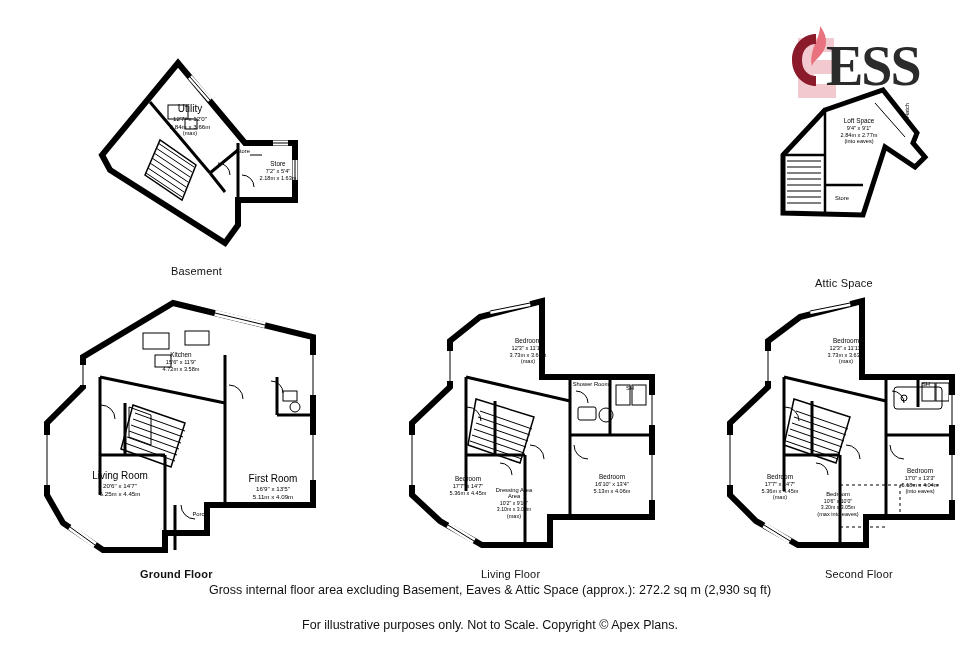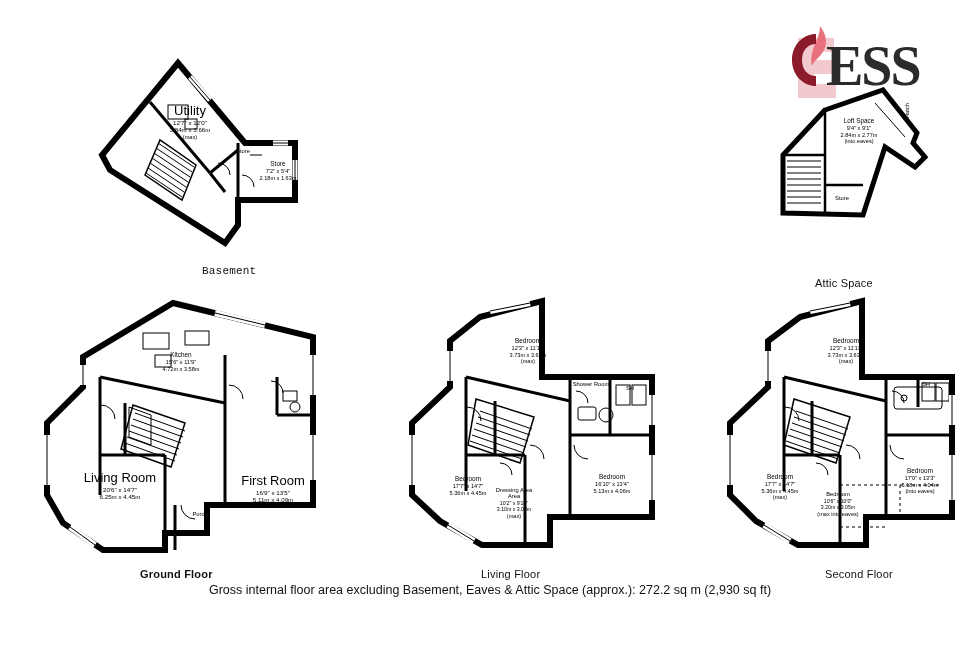"Utility" .room .nm { font-size: 13px -> 10px }
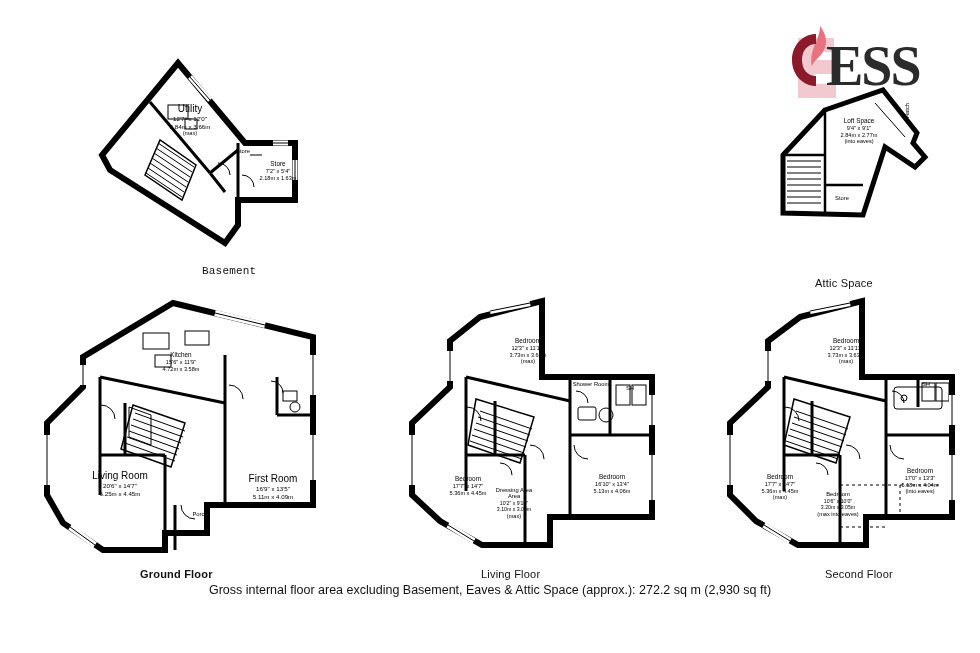"Basement" div.floor-label { font-family: Liberation Mono, monospace -> none; left: 202px -> 171px }
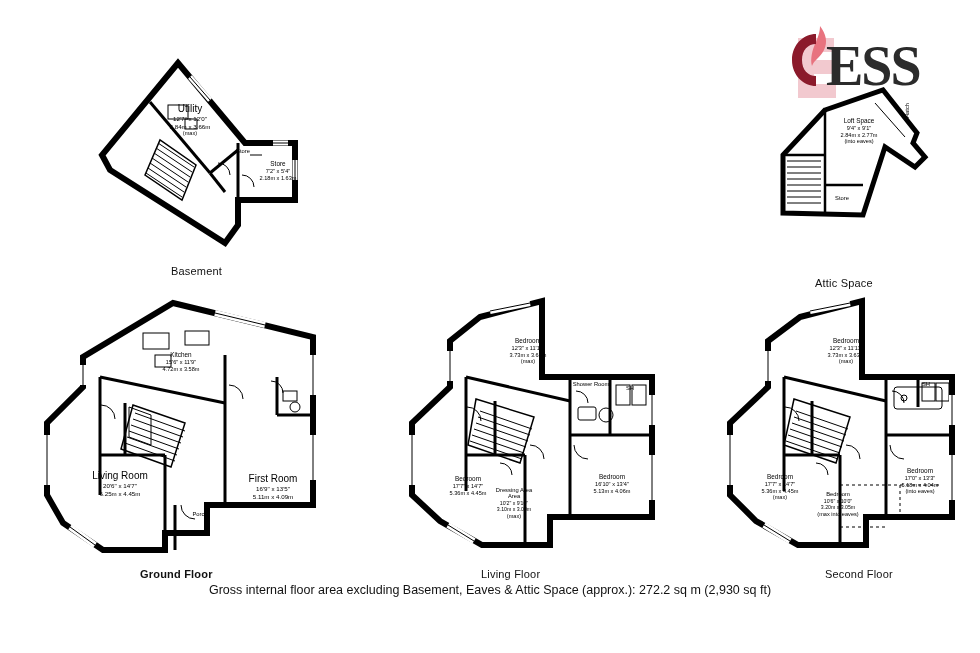"For illustrative purposes only. Not" div.footer { html: none -> <div>For illustrative purposes only. Not to Scale. Copyright © Apex Plans.</div> }
